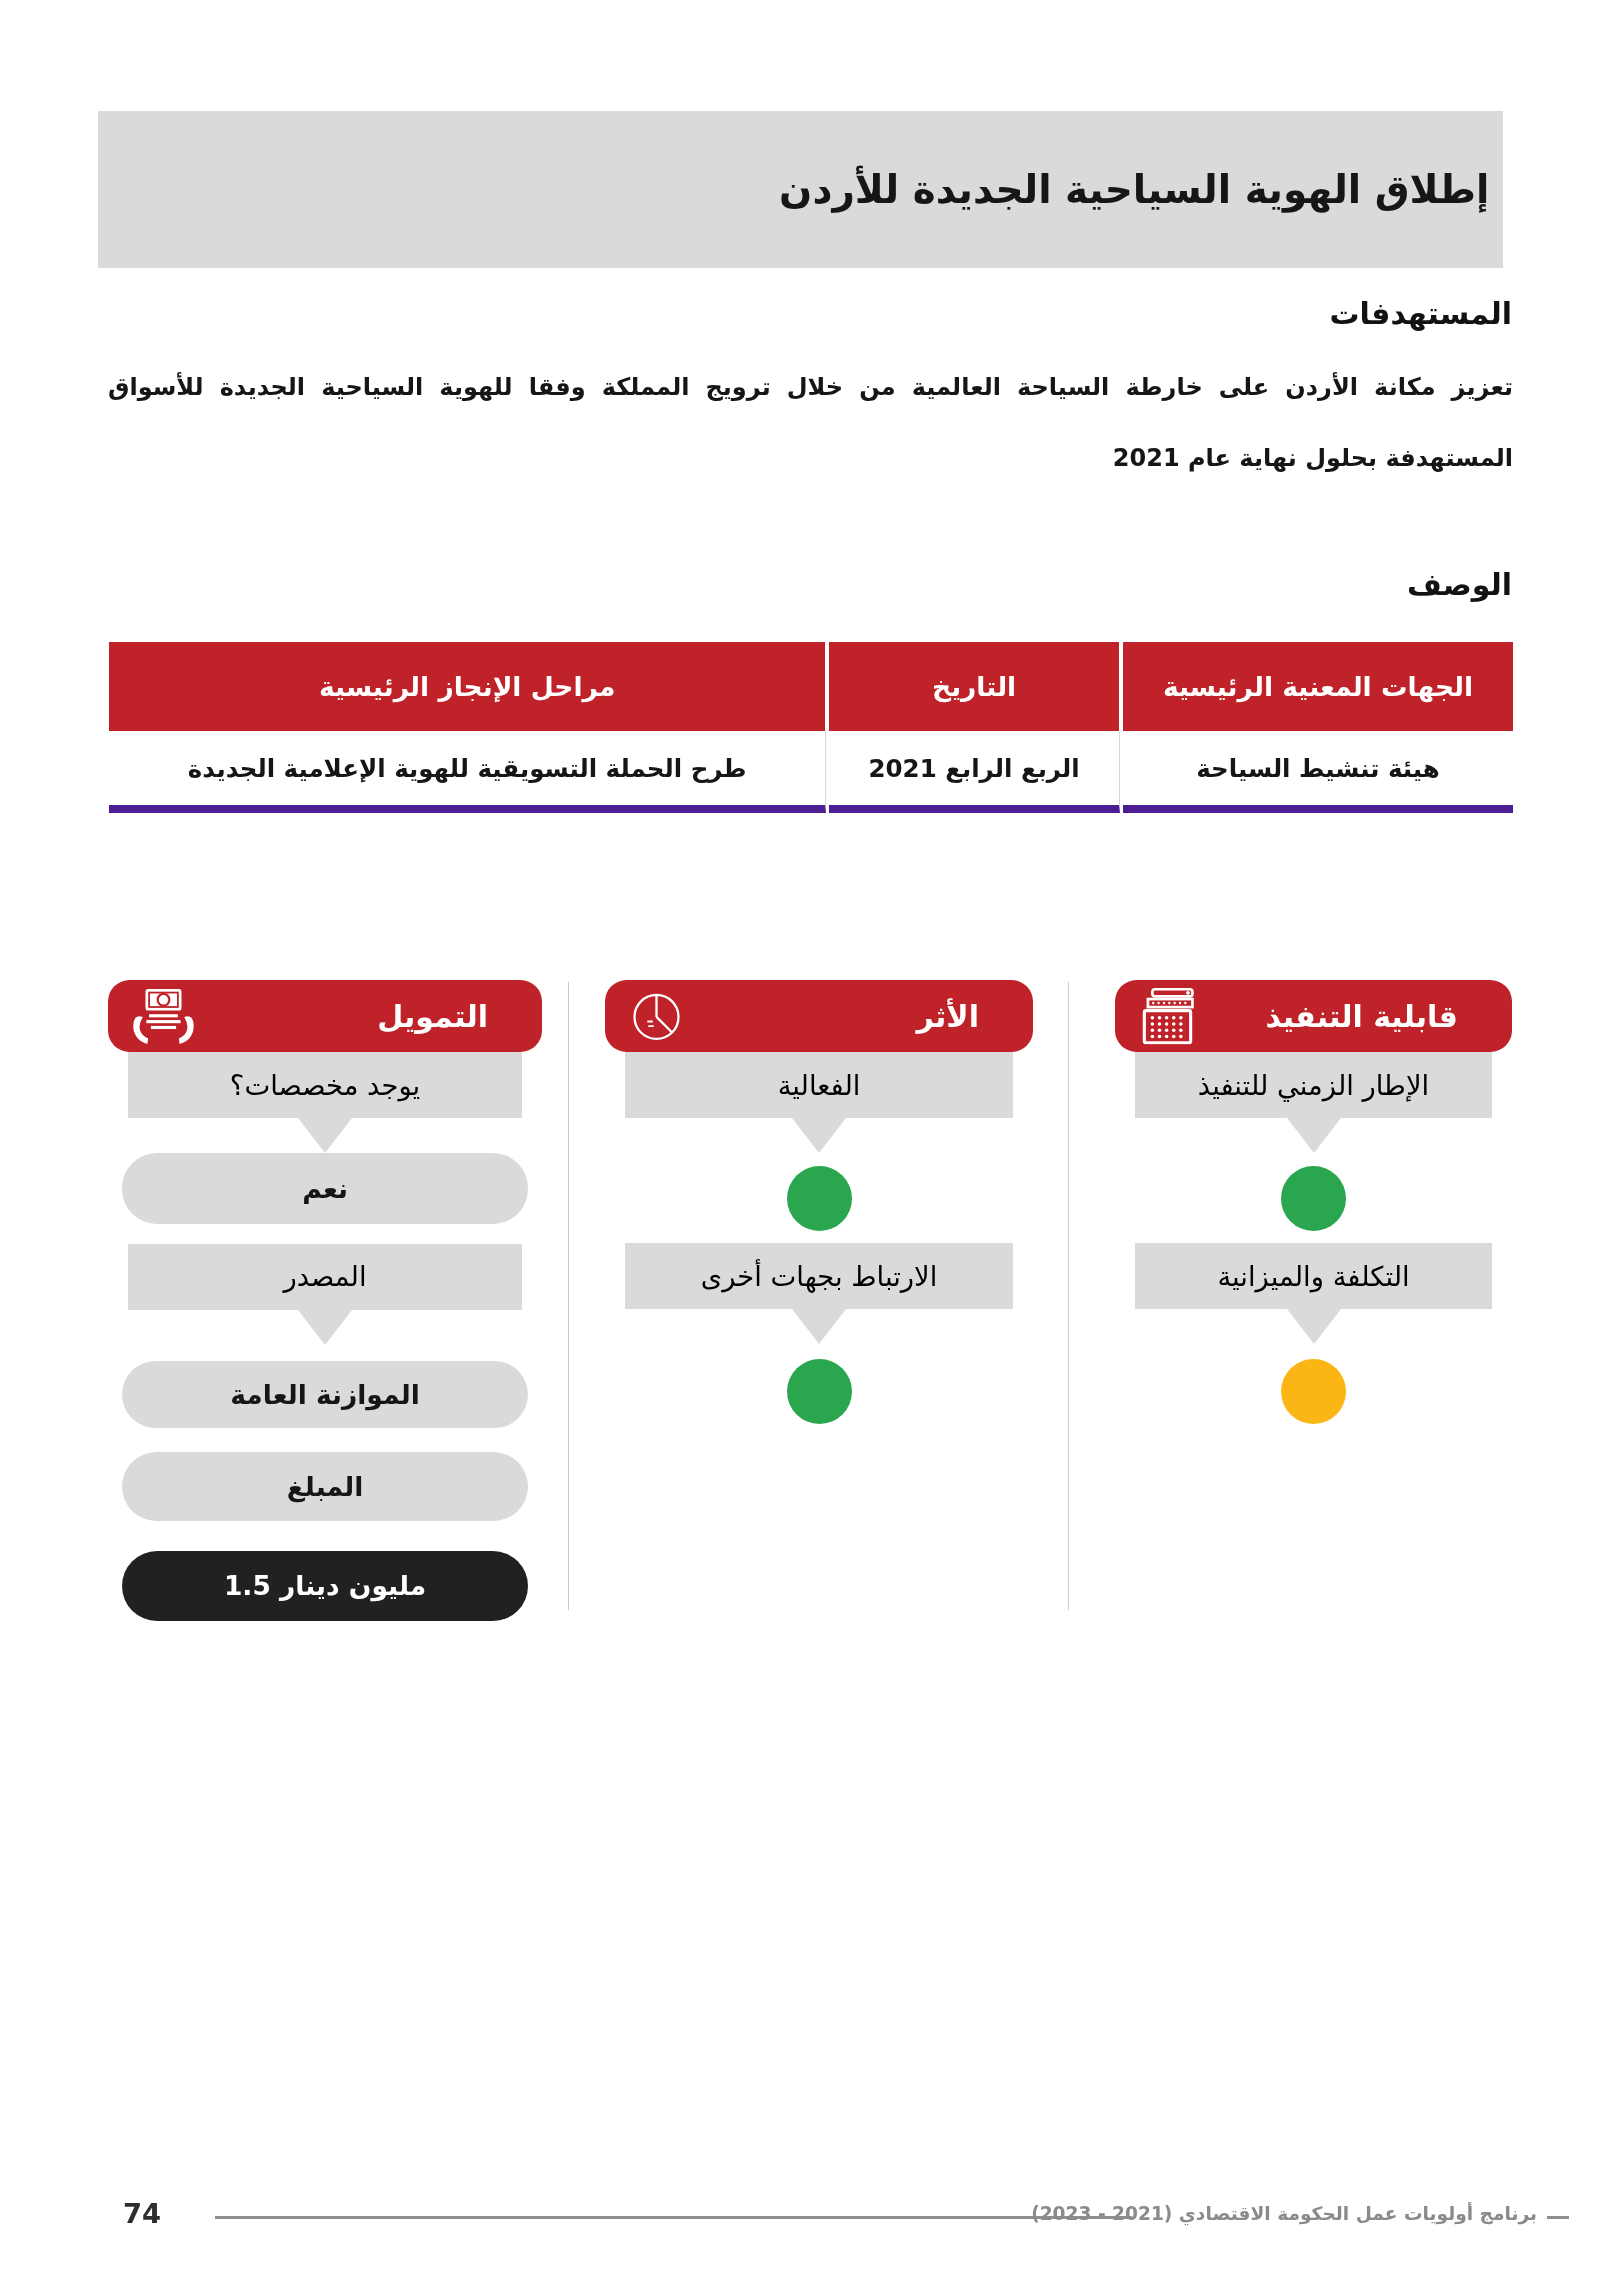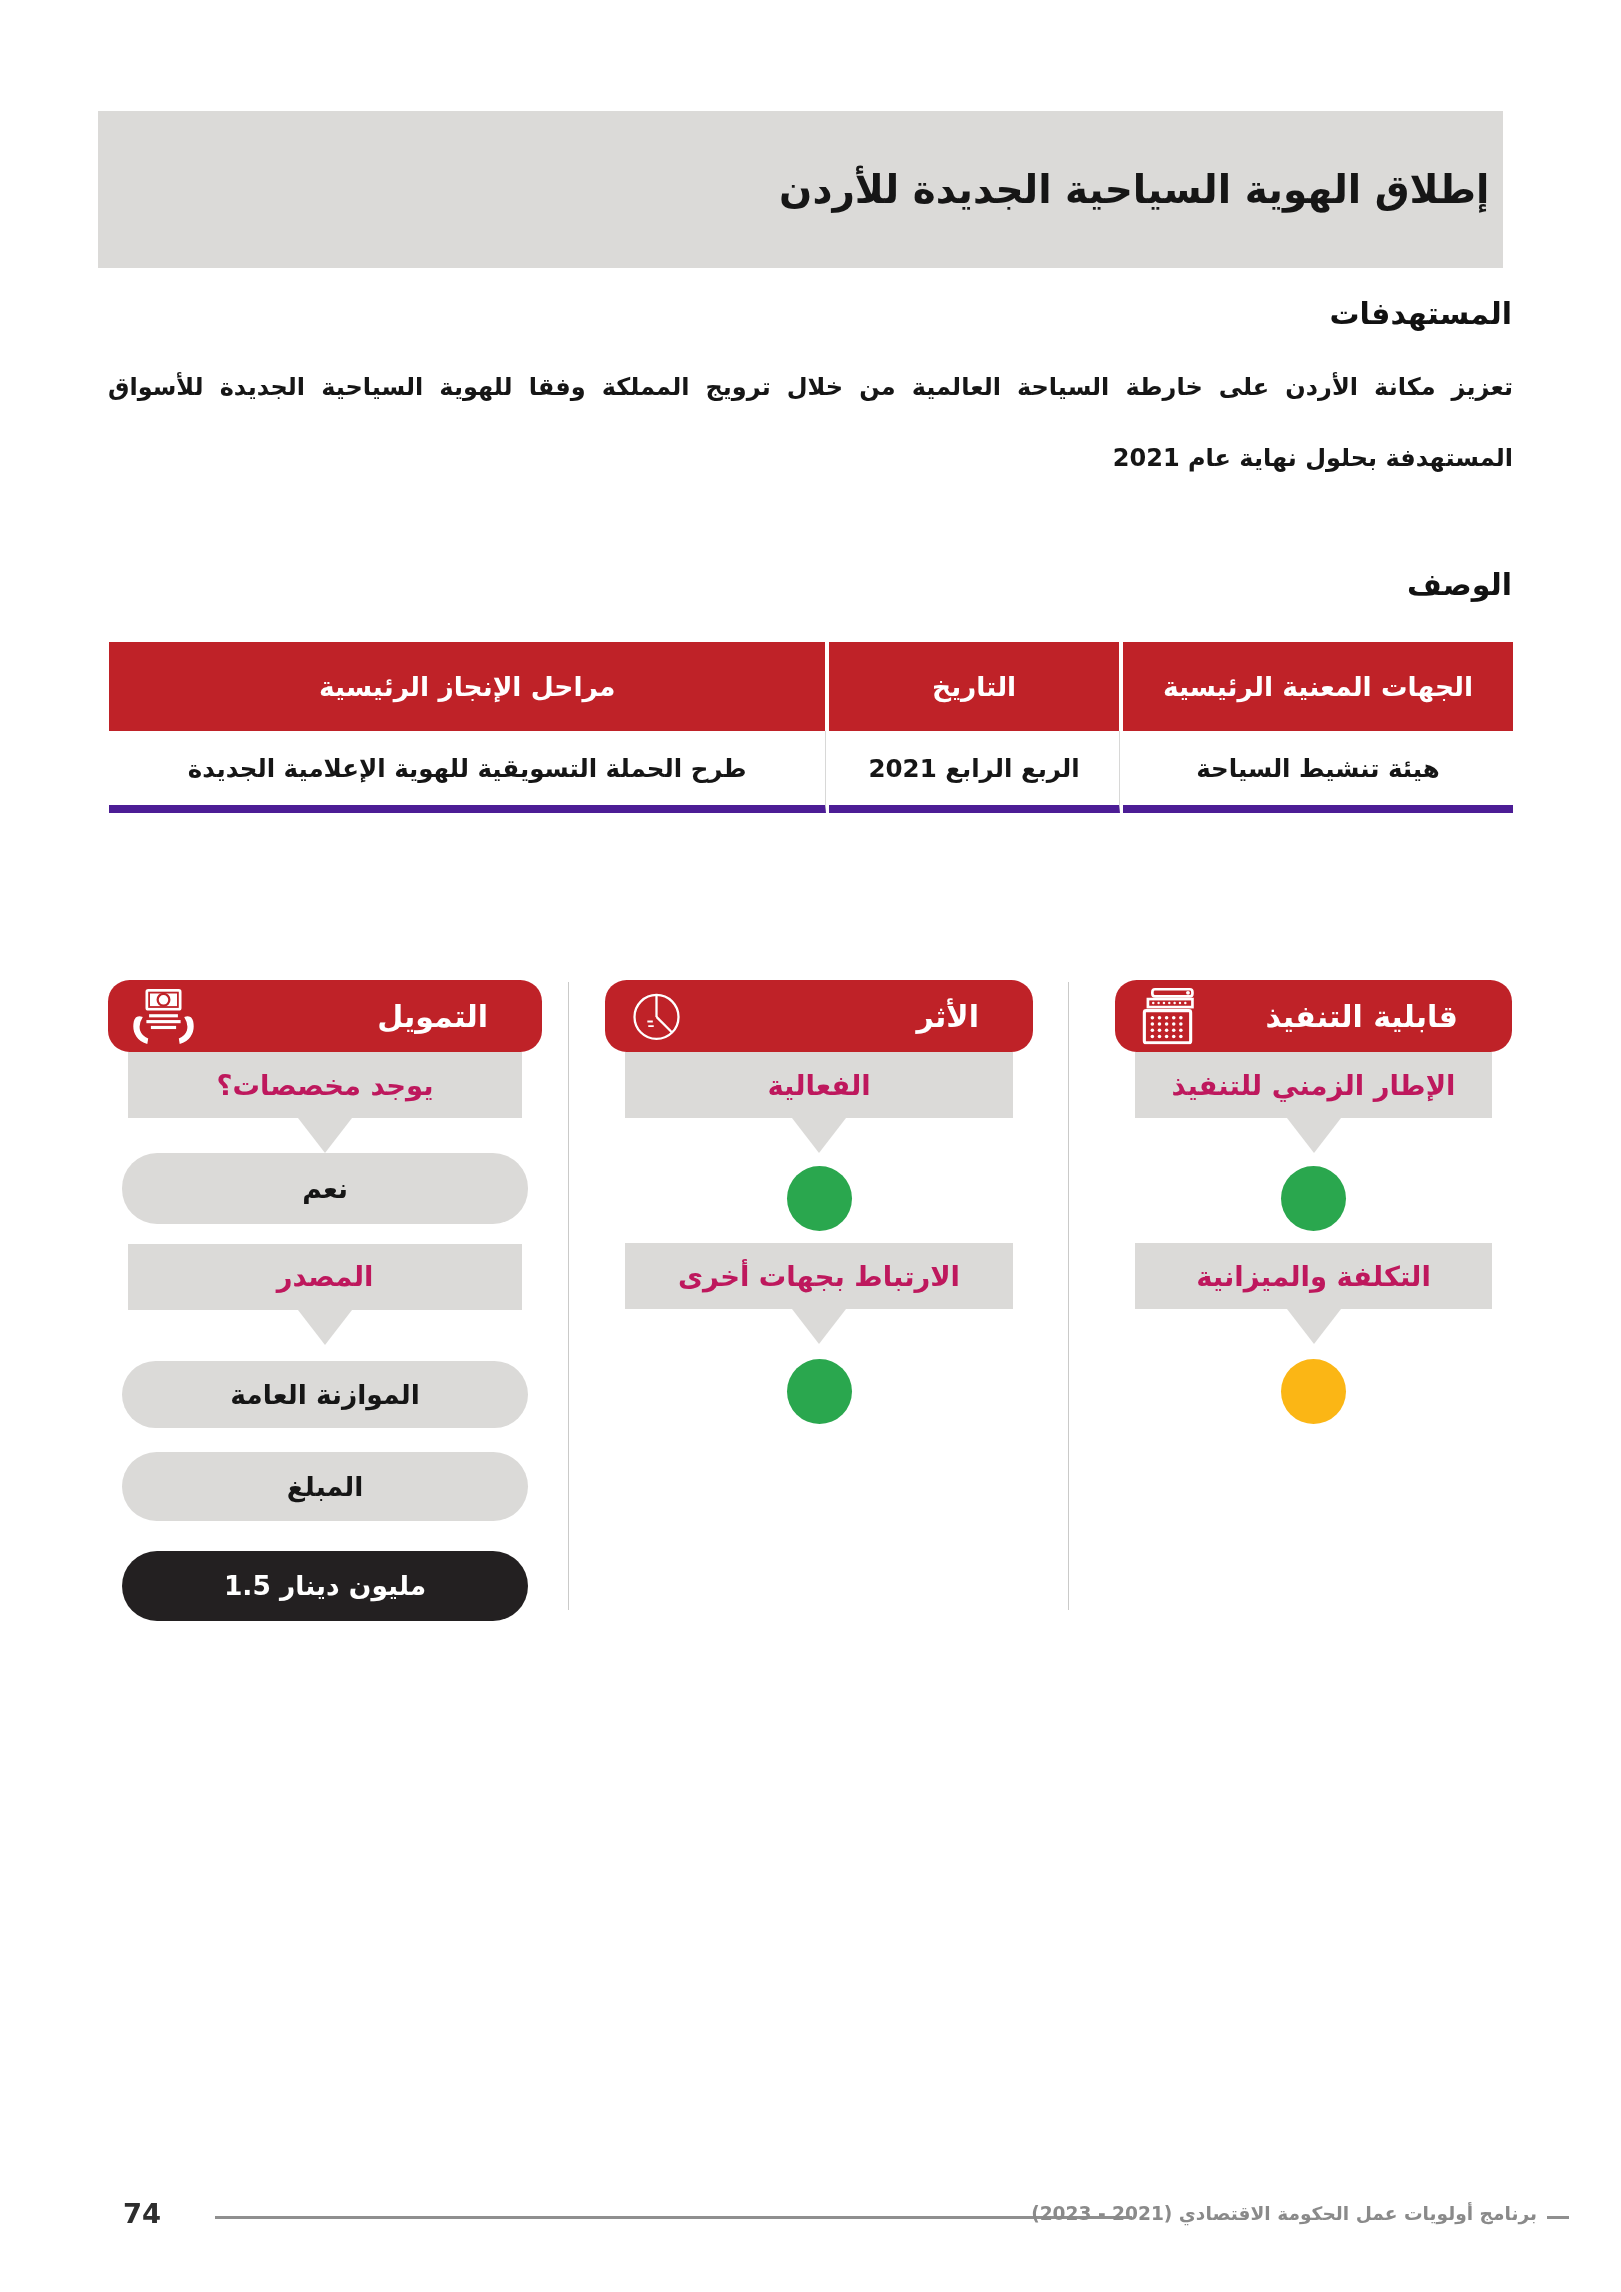"يوجد مخصصات؟" .callout { color: #be185d -> #000000; font-weight: bold -> normal }
